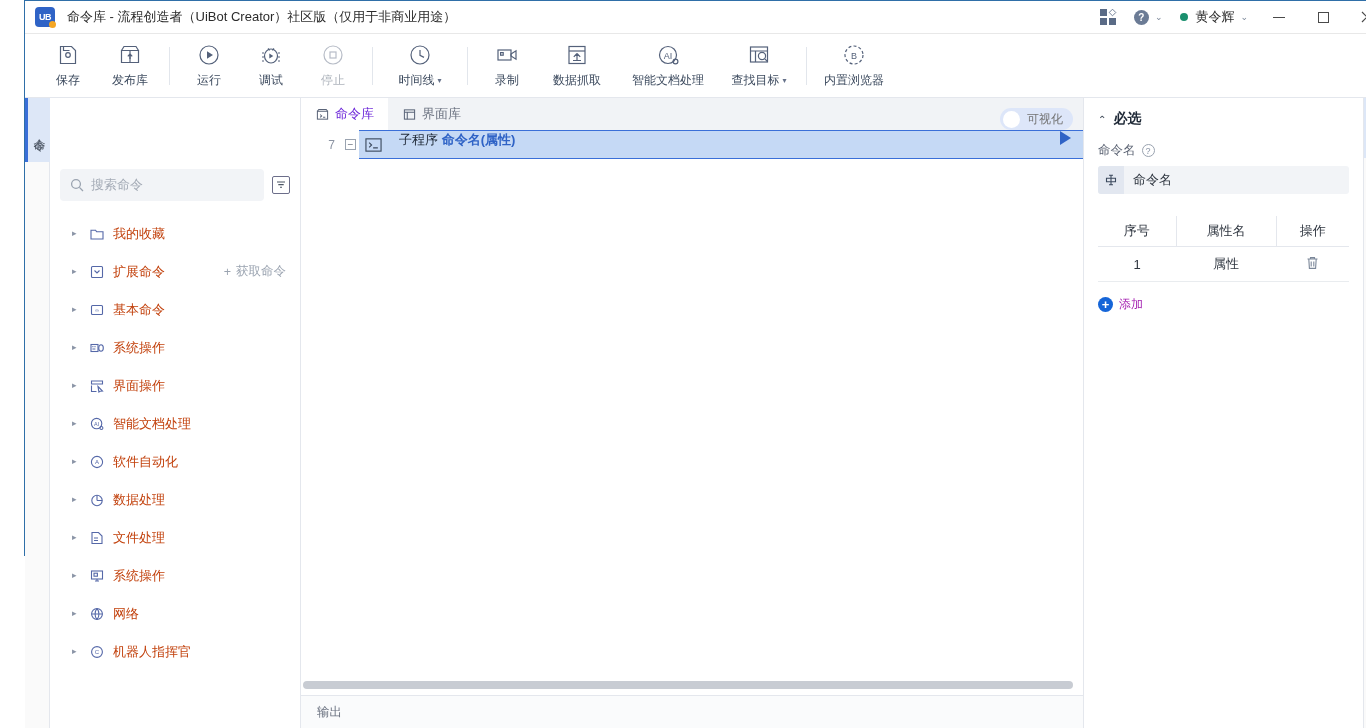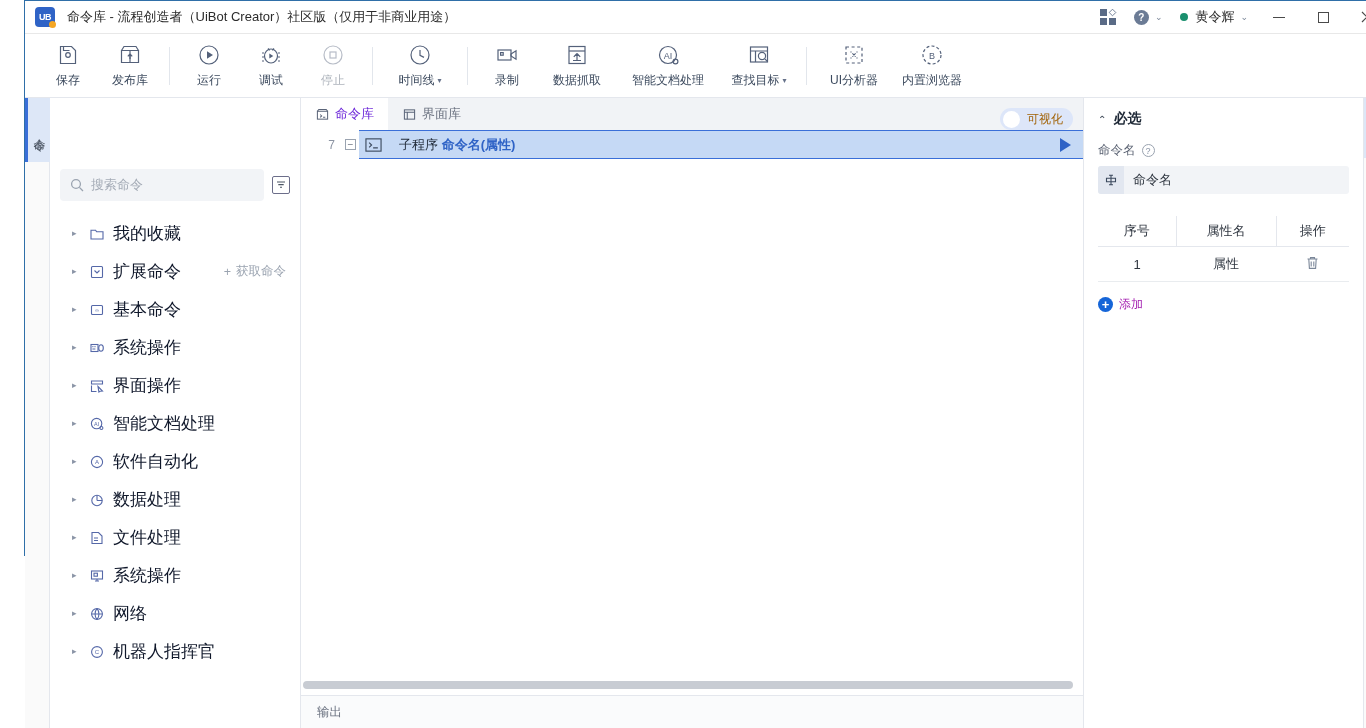"UI分析器" div.tb-item { html: <div> <span> <svg> <rect></rect> <path></path> <path></path> </svg> </span> <span>UI分析器</span> </div> -> none }
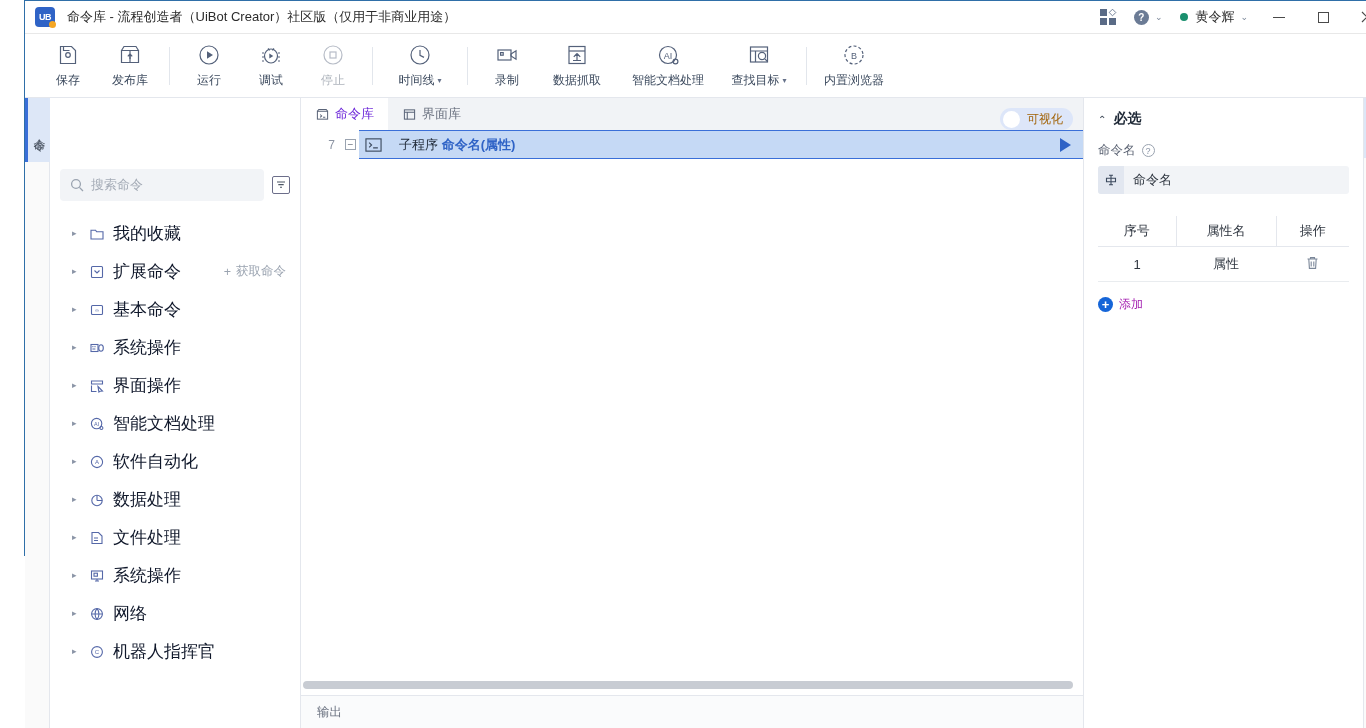"可视化" .vis-label { color: #a16207 -> #737373 }
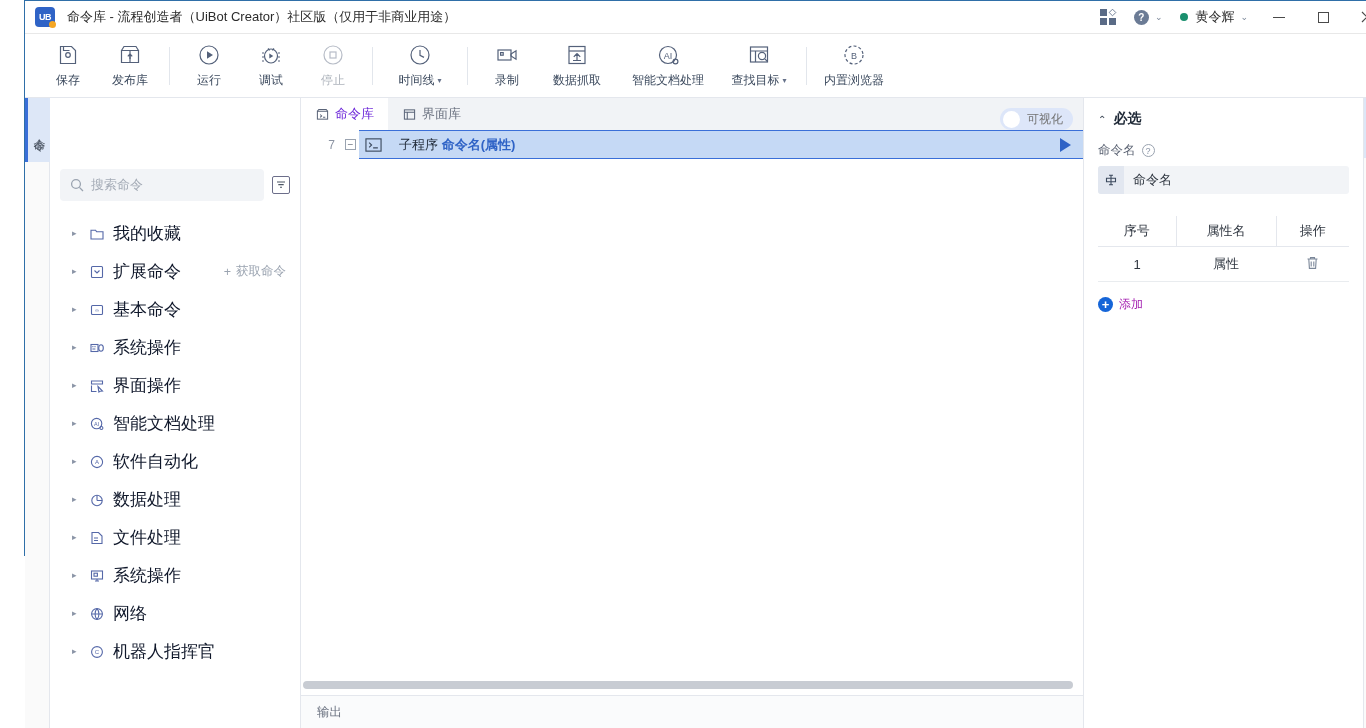"子程序 命令名(属性)" .stmt { align-items: center -> none }
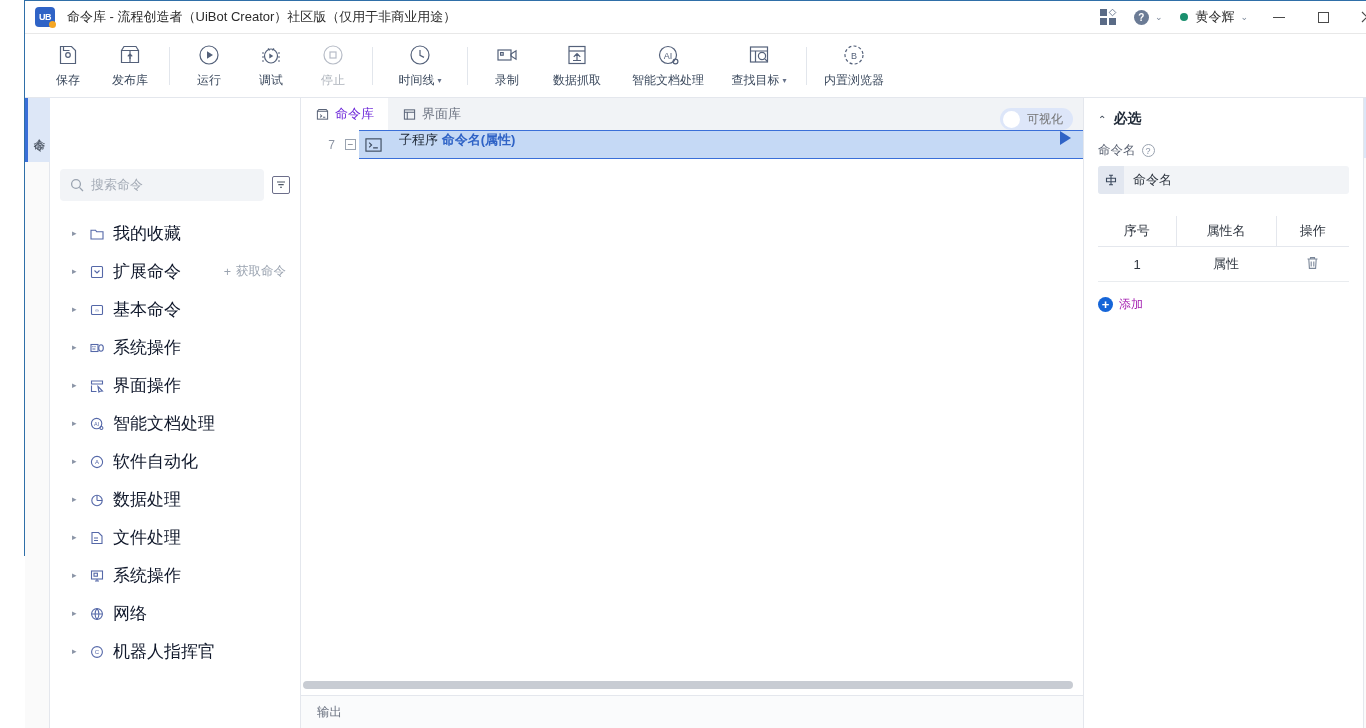"我的收藏" .tree-label { color: #0f172a -> #c2410c; font-size: 17px -> 13px }
